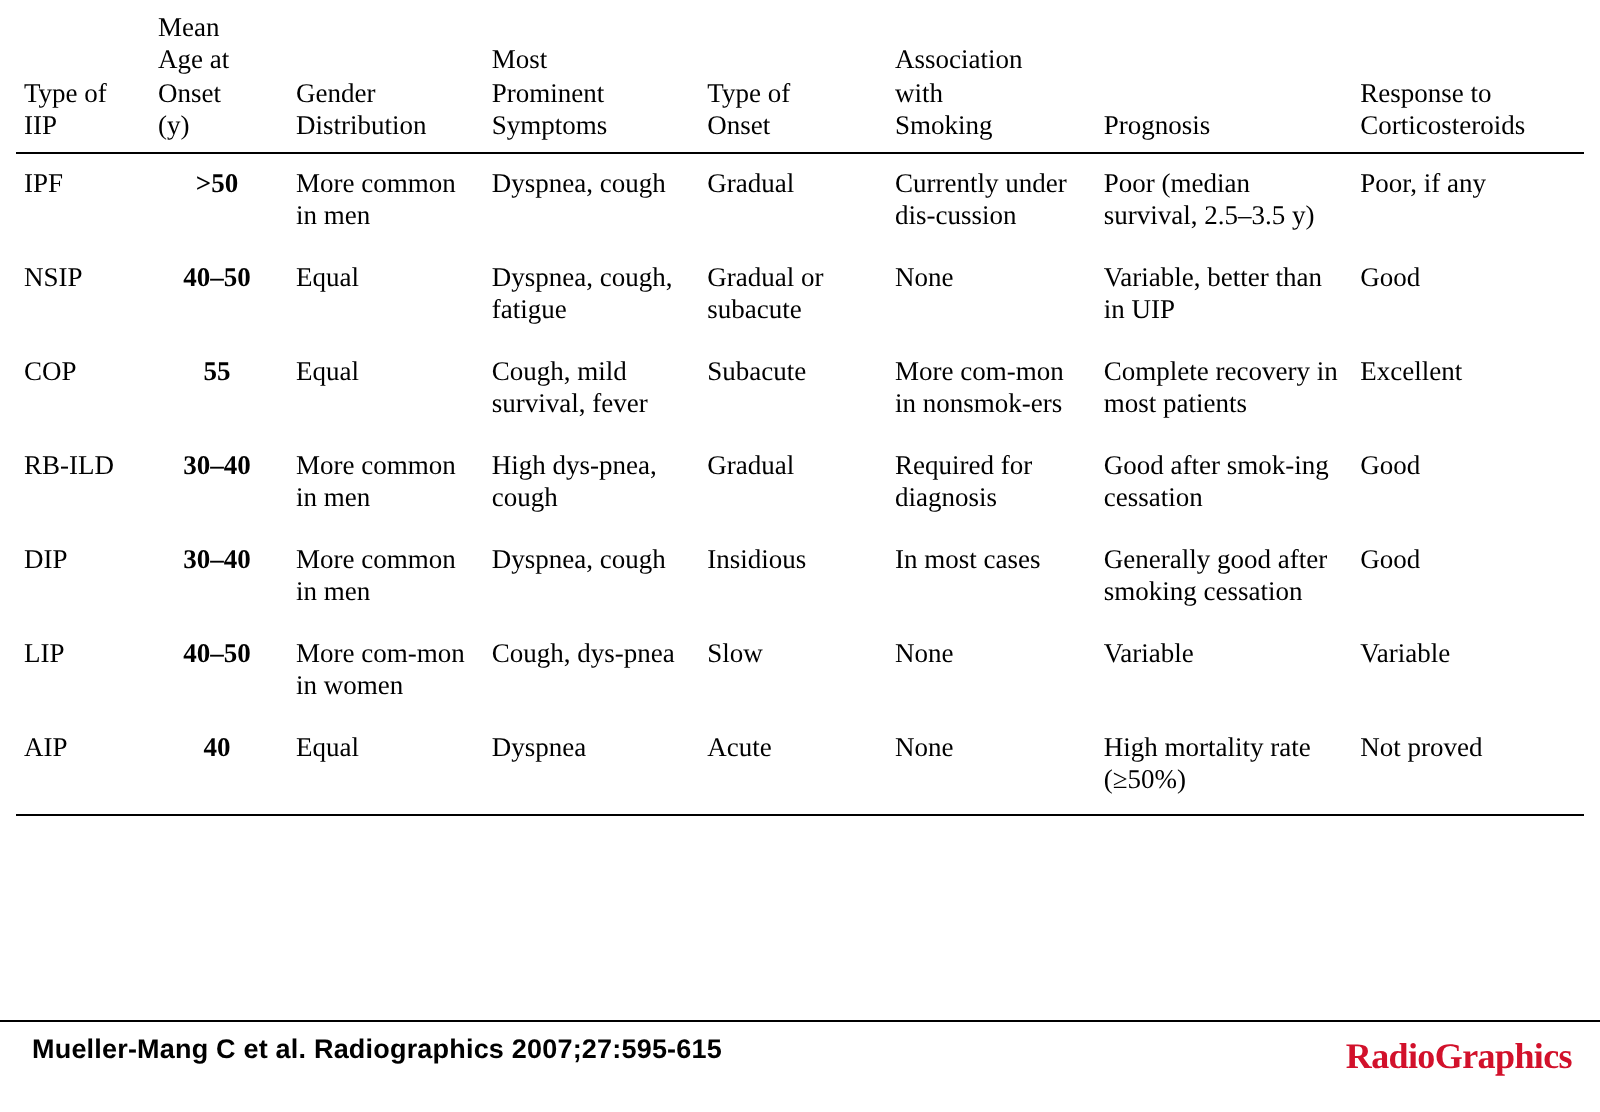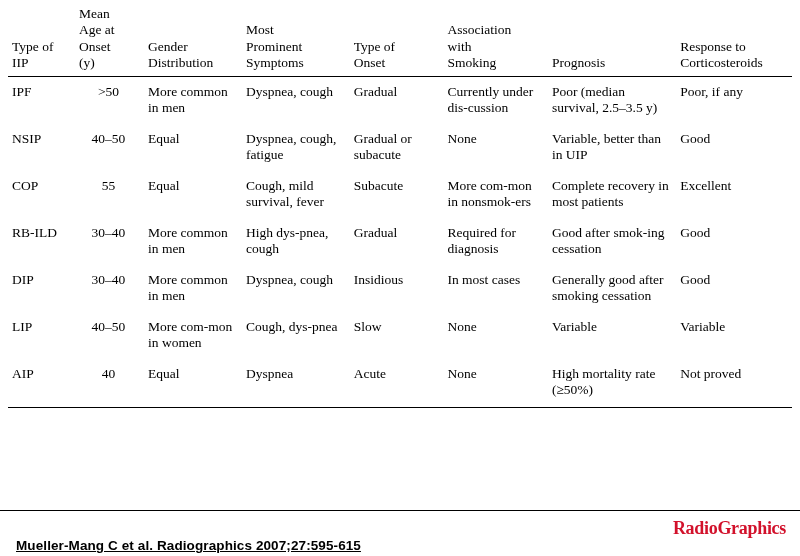">50" .col-age { font-weight: none -> bold }
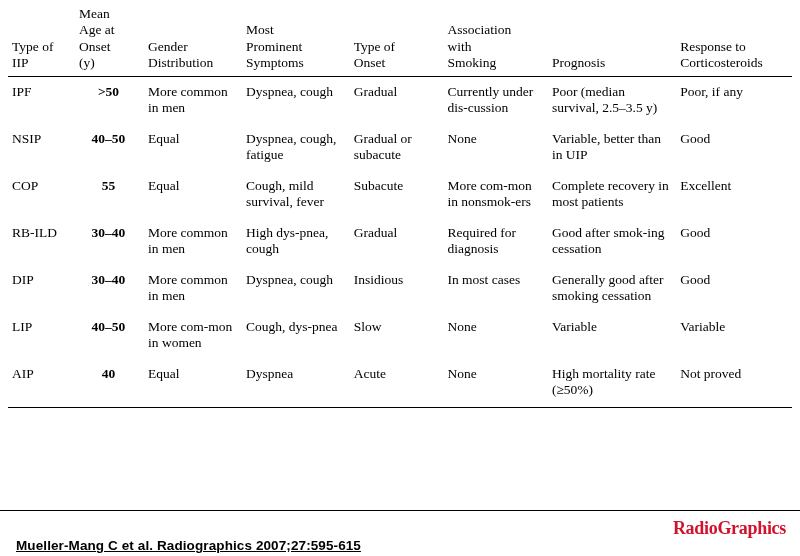"Mueller-Mang C et al. Radiographics" .citation { text-decoration: underline -> none; top: 27px -> 6px }
